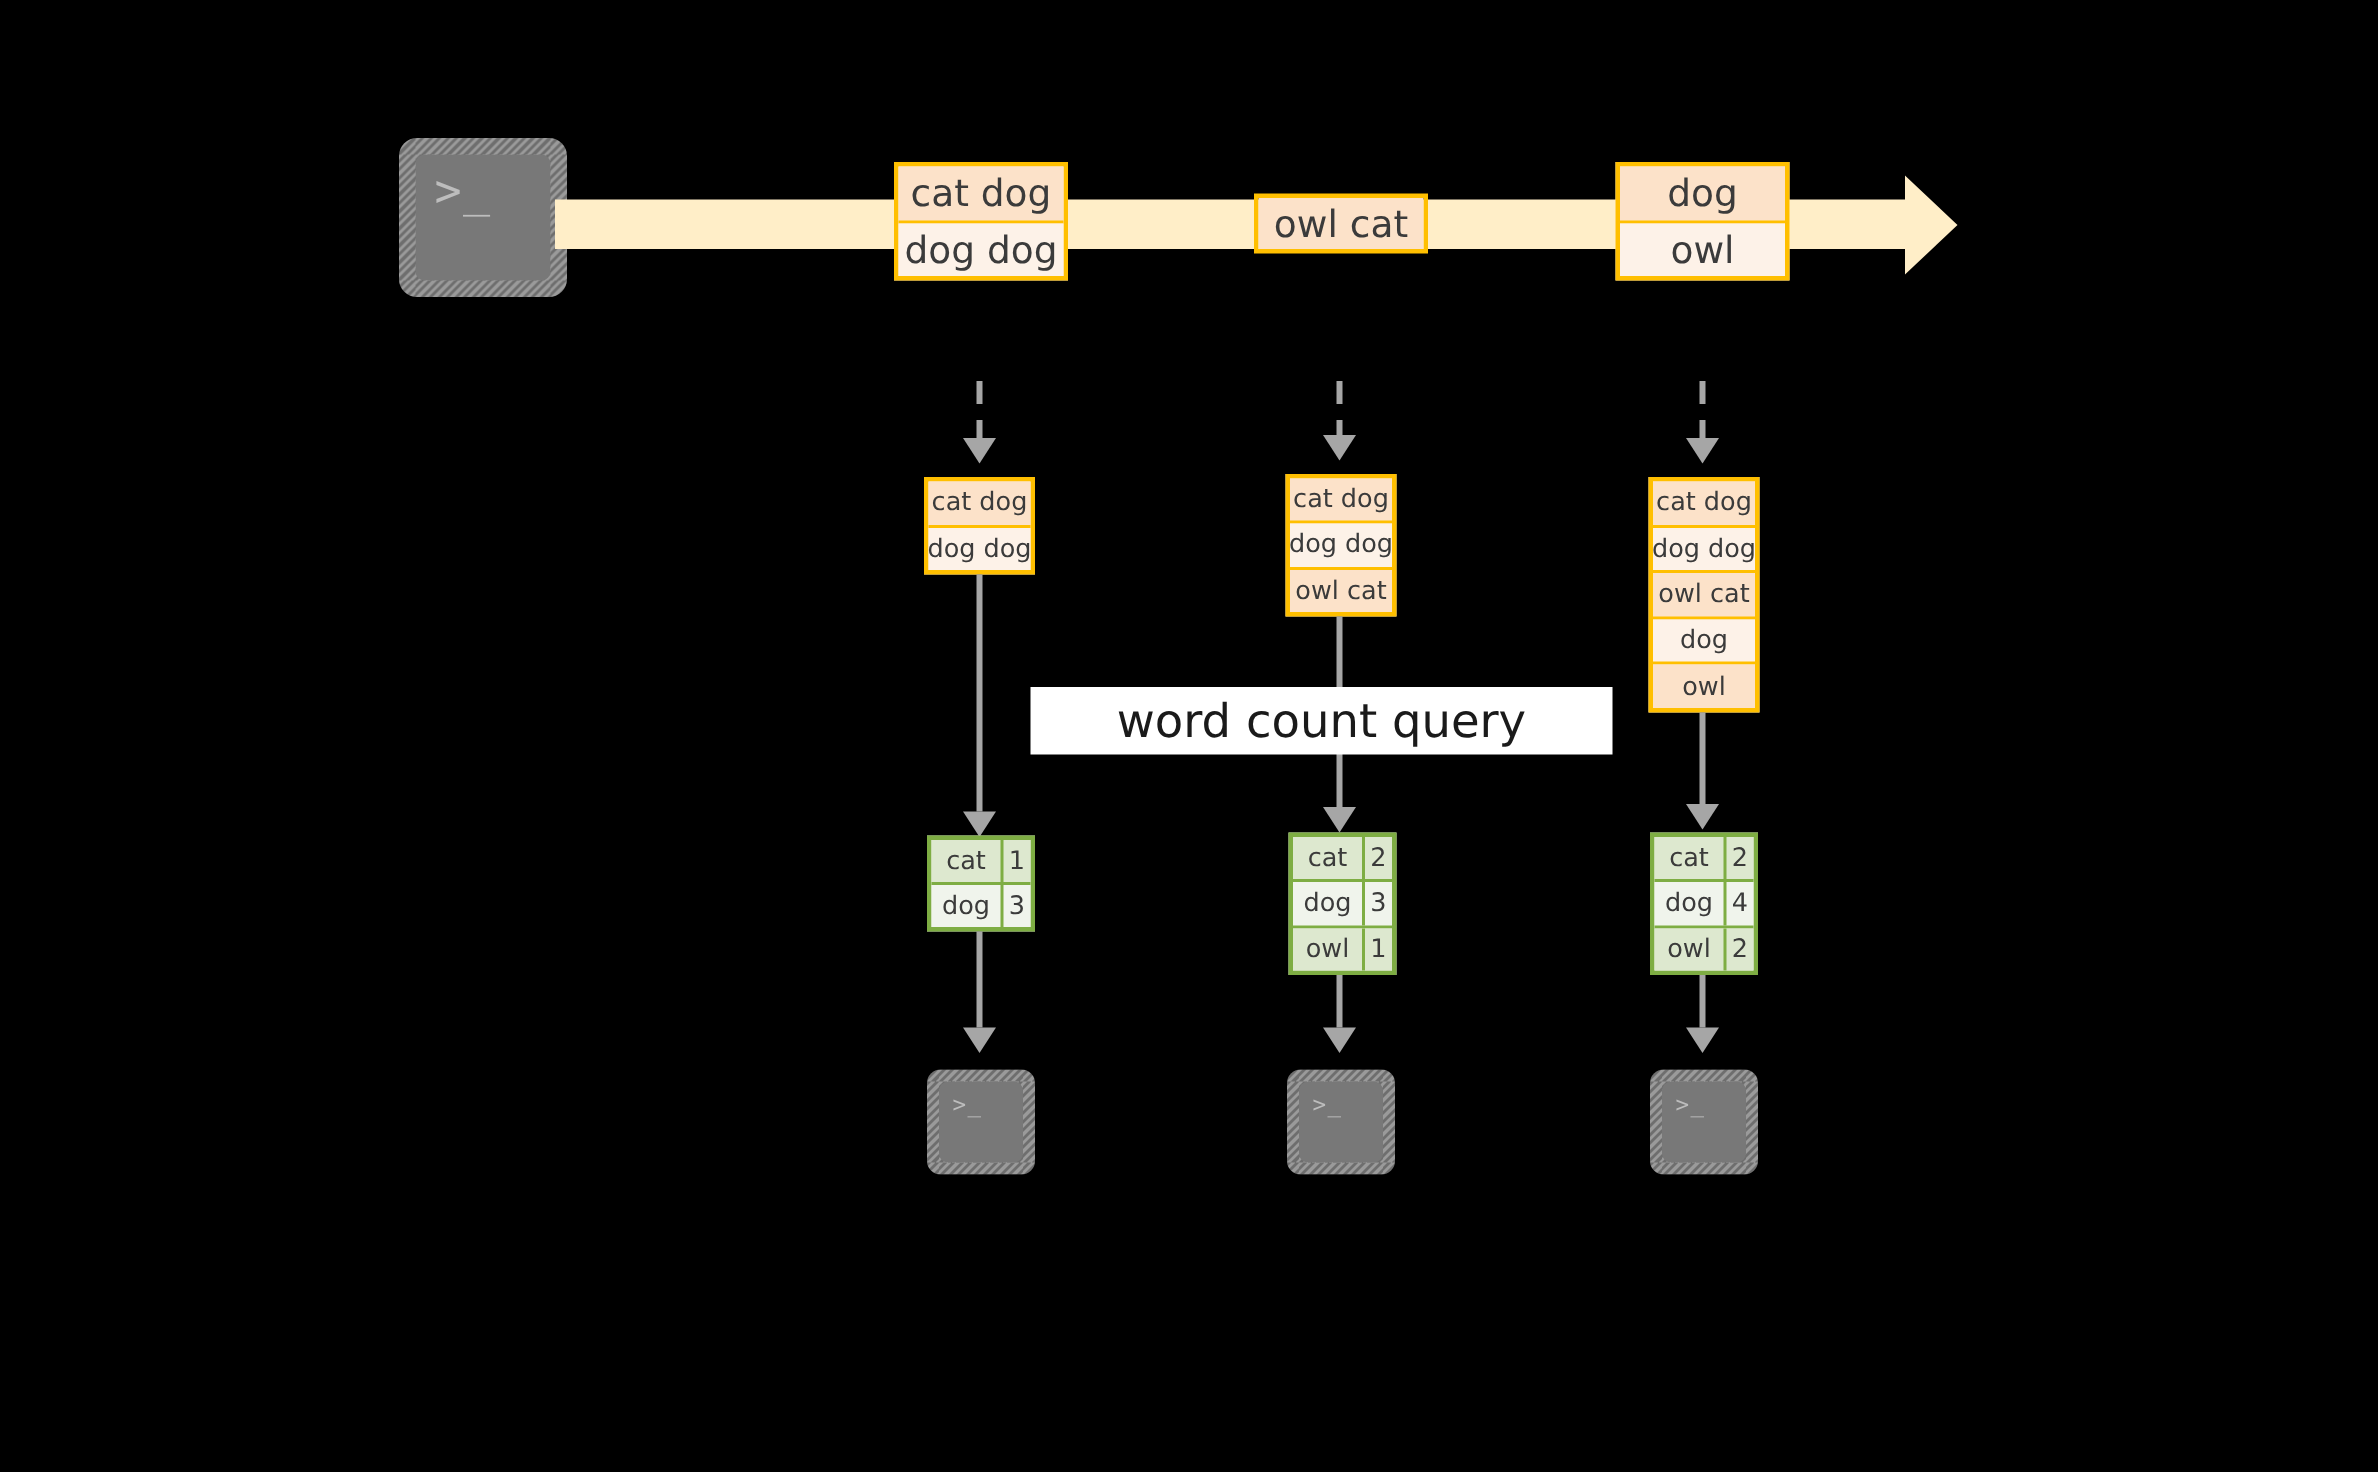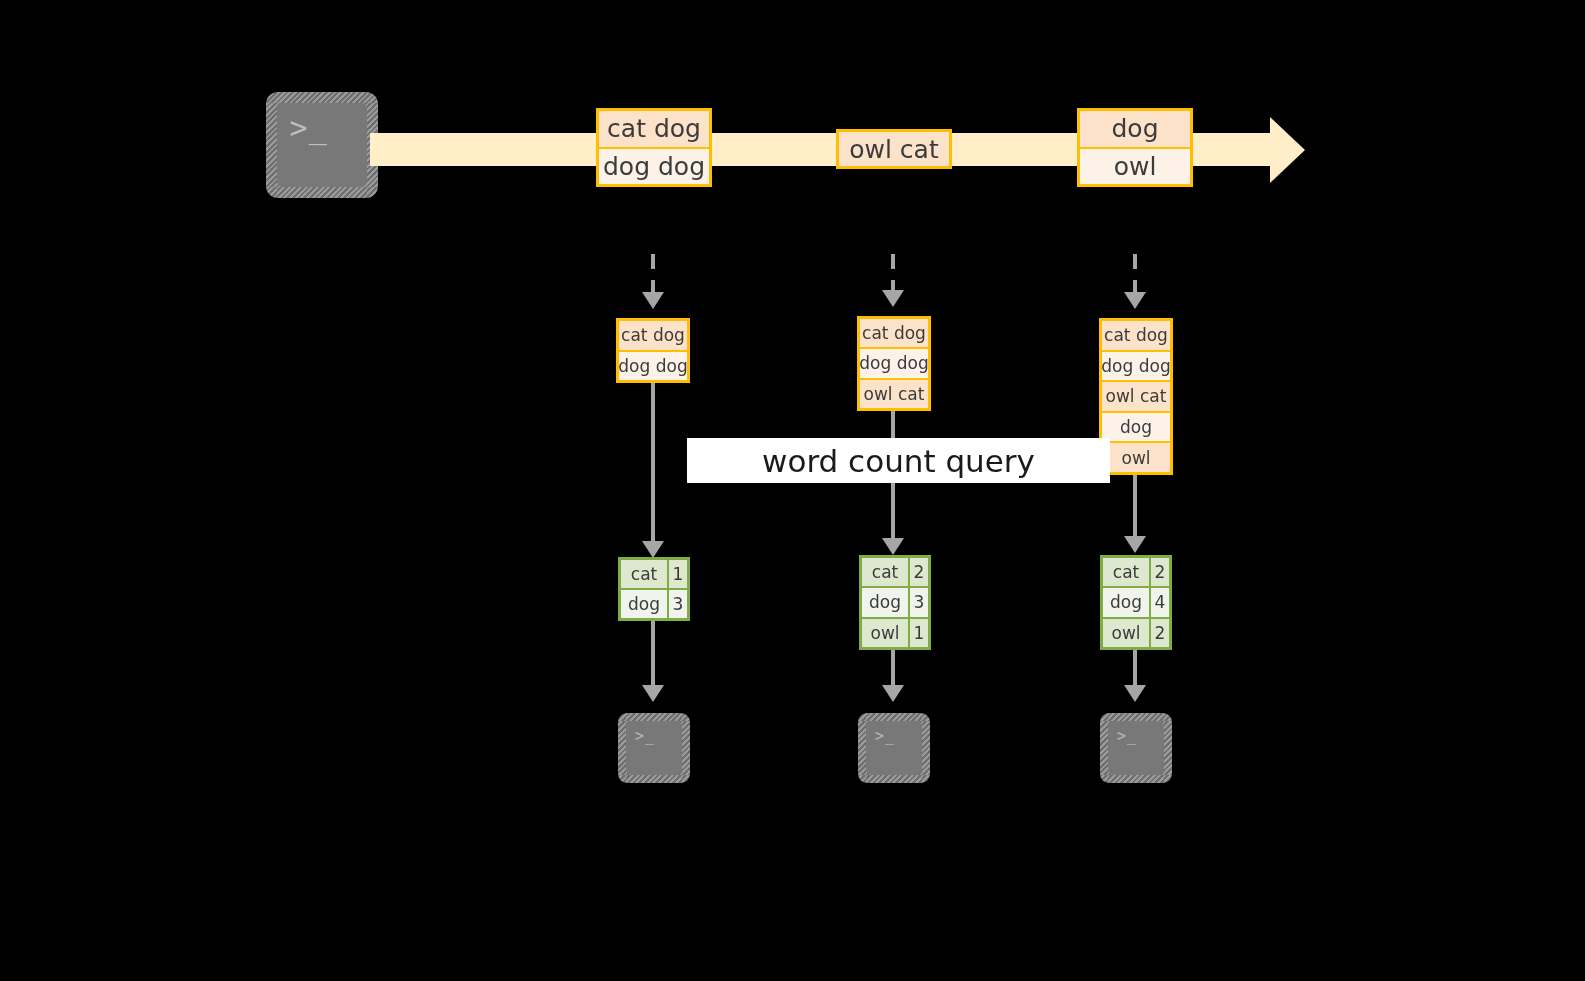"word count query" div.query-label { top: 438px -> 458px; width: 423px -> 388px }
